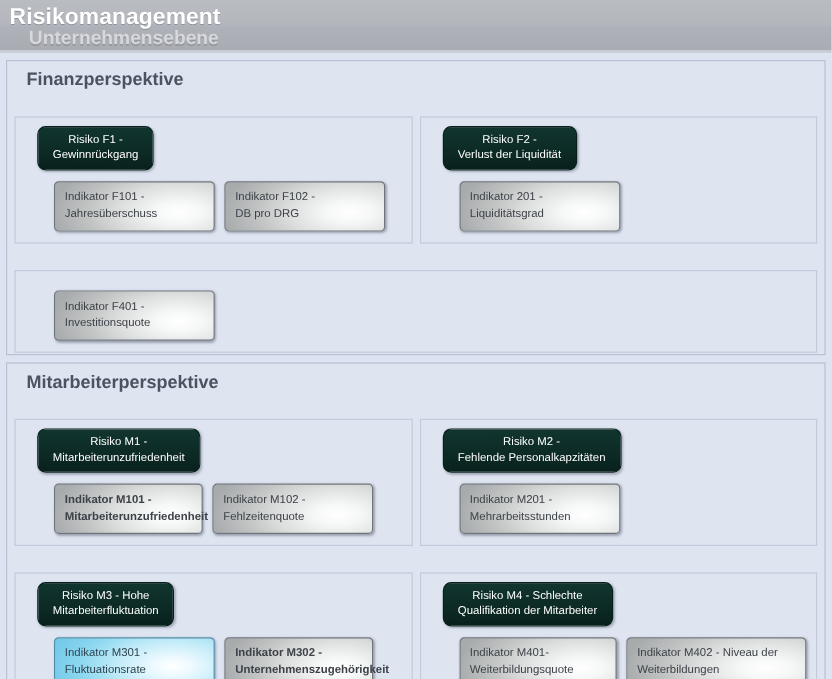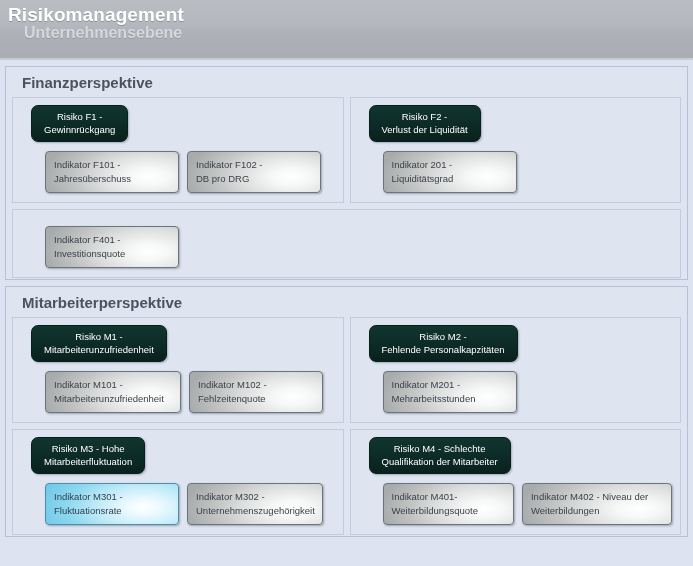"Risikomanagement" .header { height: 60px -> 44px }
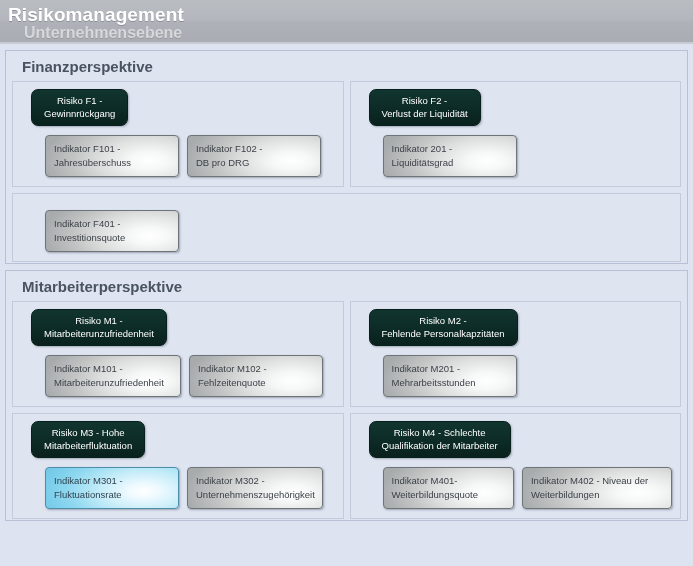"Risiko F1 -" .risk-row { margin-top: none -> 16px }
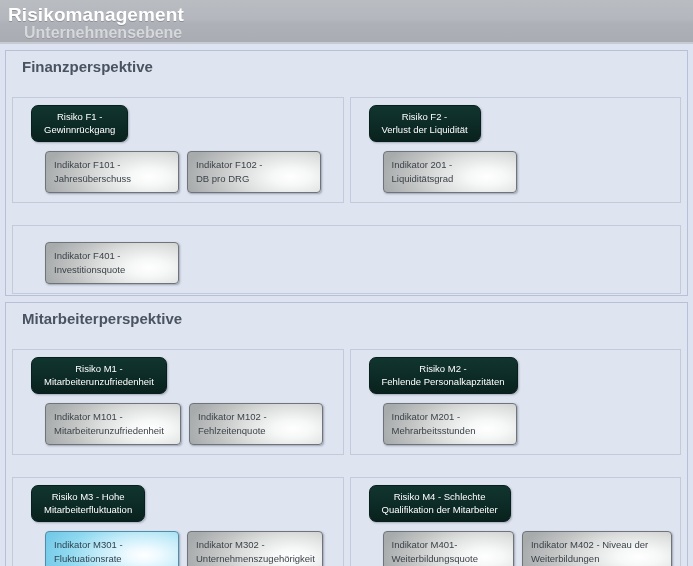"Indikator M101 -" .indicator-box.wide { font-weight: none -> bold; width: 136px -> 124px }
